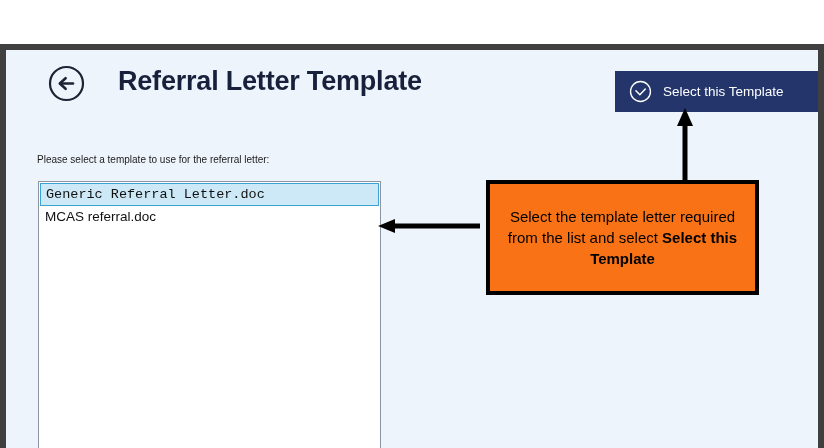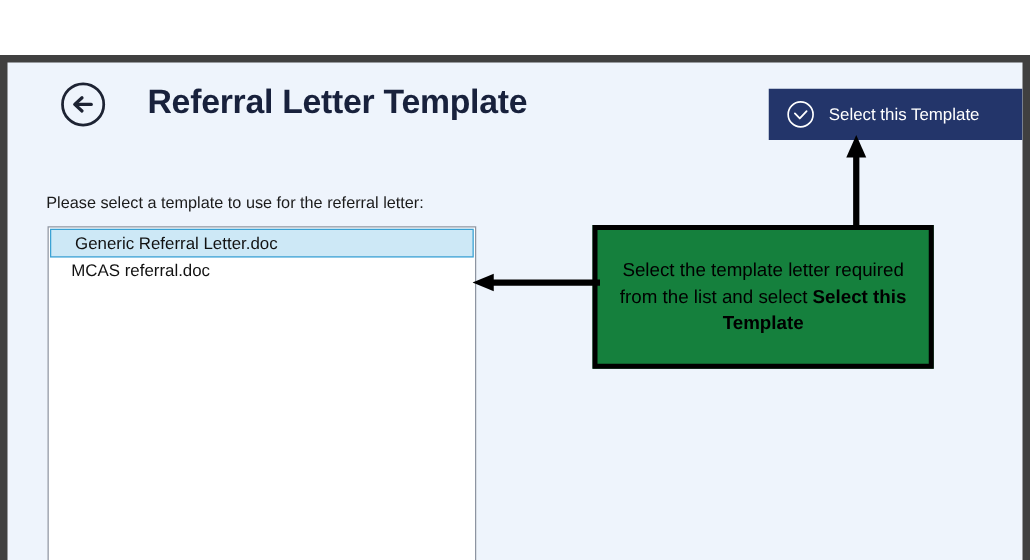"Please select a template to" #list-label { font-size: 13px -> 10px }
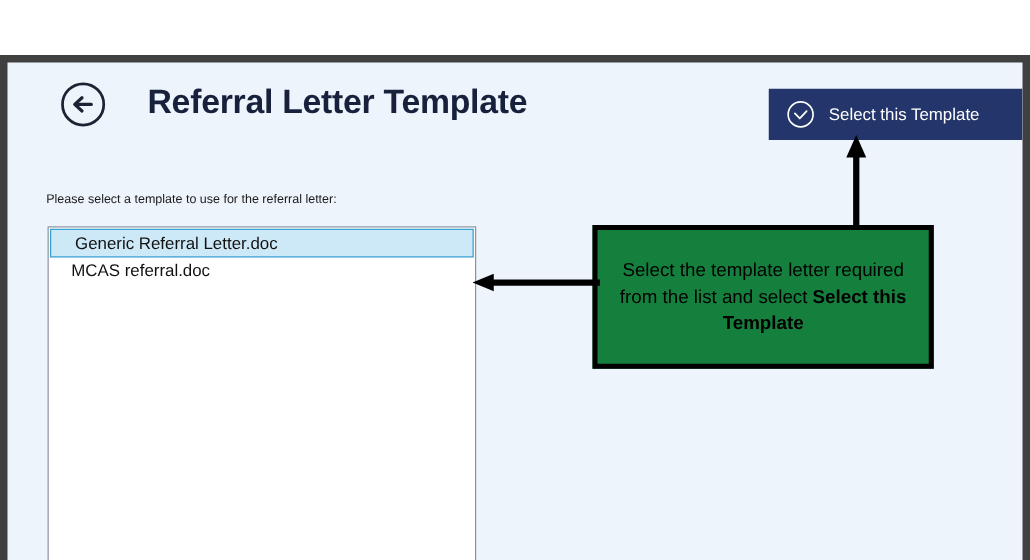"Generic Referral Letter.doc" .list-item.selected { font-family: none -> Liberation Mono, monospace; padding-left: 19px -> 5px }
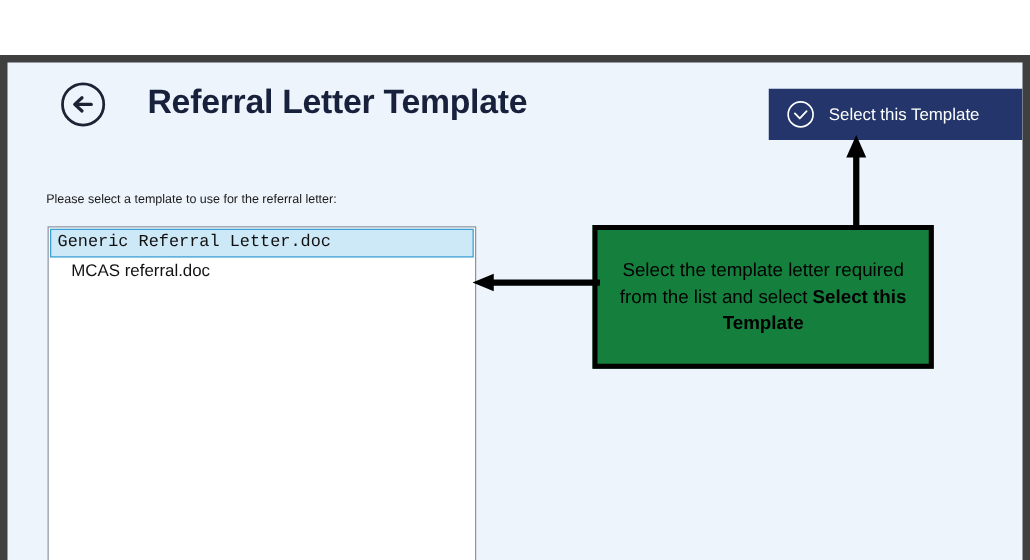"MCAS referral.doc" .list-item { padding-left: 18px -> 6px }
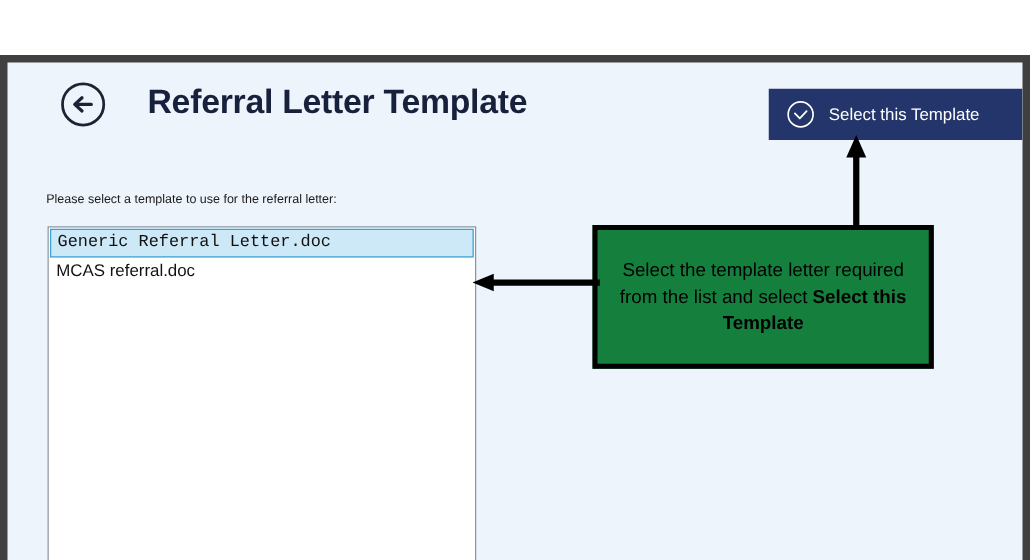"Select the template letter required" #callout-box { background: #15803d -> #f97316; left: 468px -> 480px }
